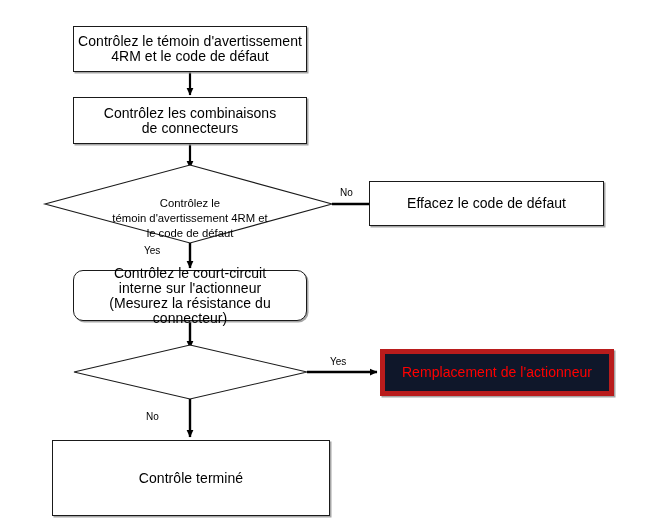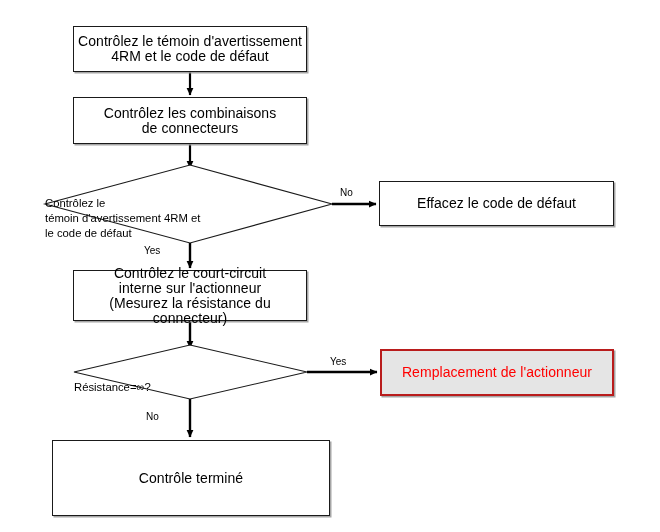"Contrôlez le" .diamond-label { text-align: none -> center }
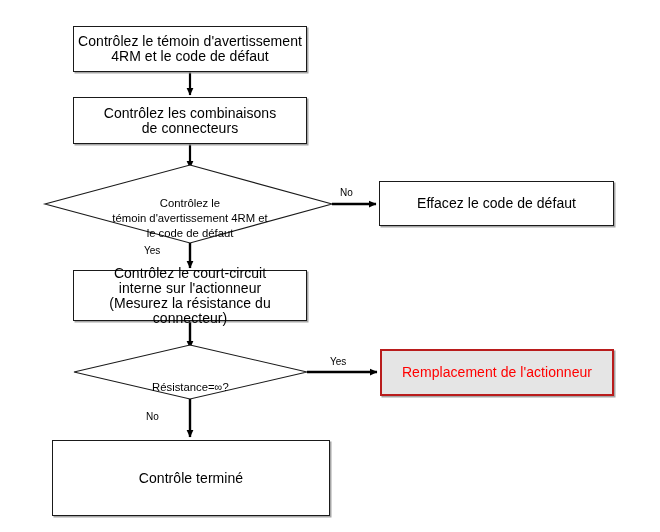"Effacez le code de défaut" div.node-box { left: 379px -> 369px }
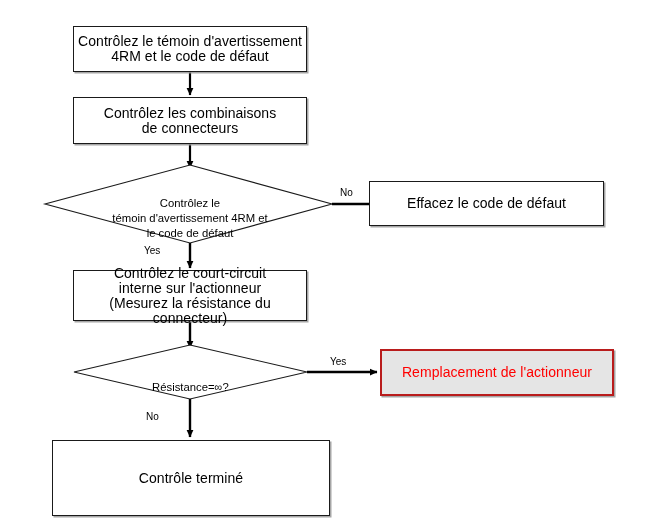"Contrôlez le court-circuit" div.node-box { border-radius: none -> 10px }
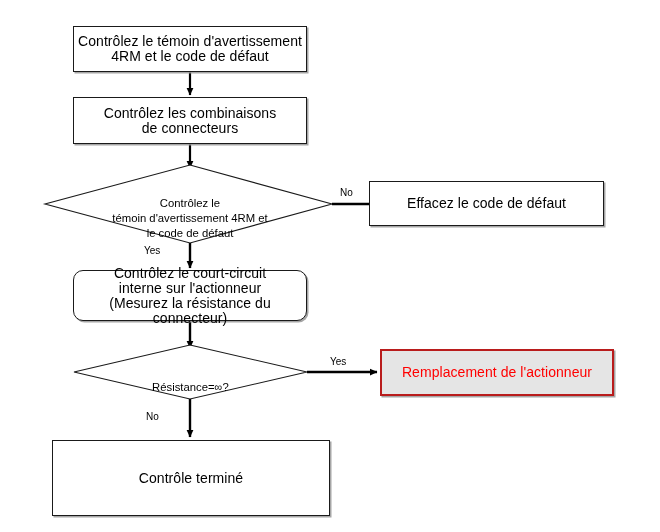"Remplacement de l'actionneur" .node-box.highlight { background: #e5e5e5 -> #0f172a; border: 2px solid #b91c1c -> 5px solid #b91c1c }
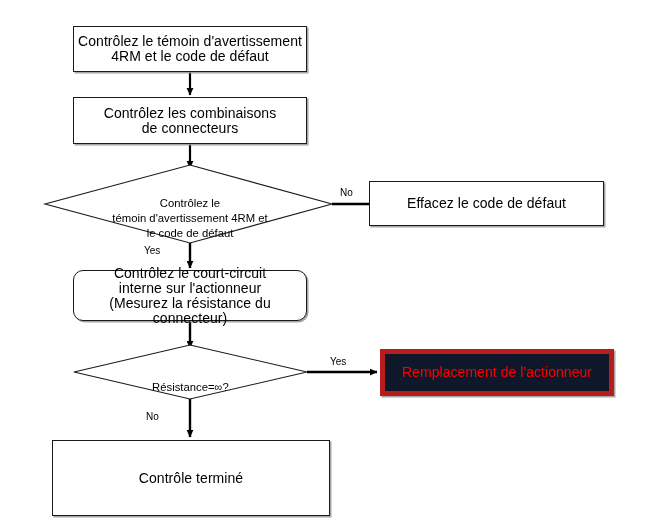"Résistance=∞?" div.diamond-label { html: <div> <span>Résistance=∞?</span> </div> -> none }
